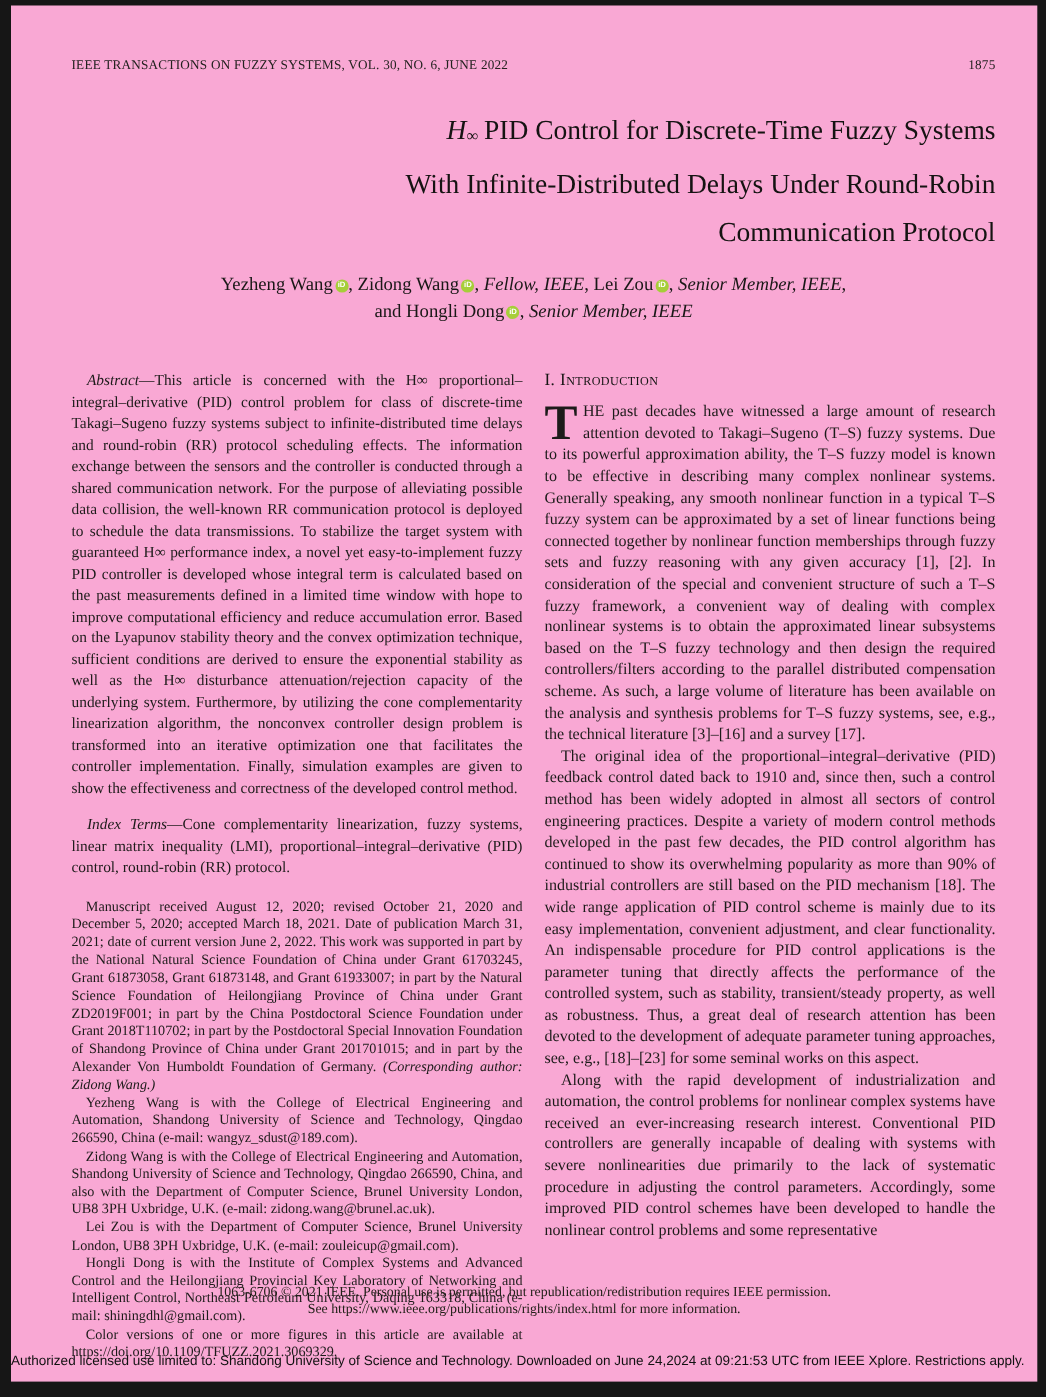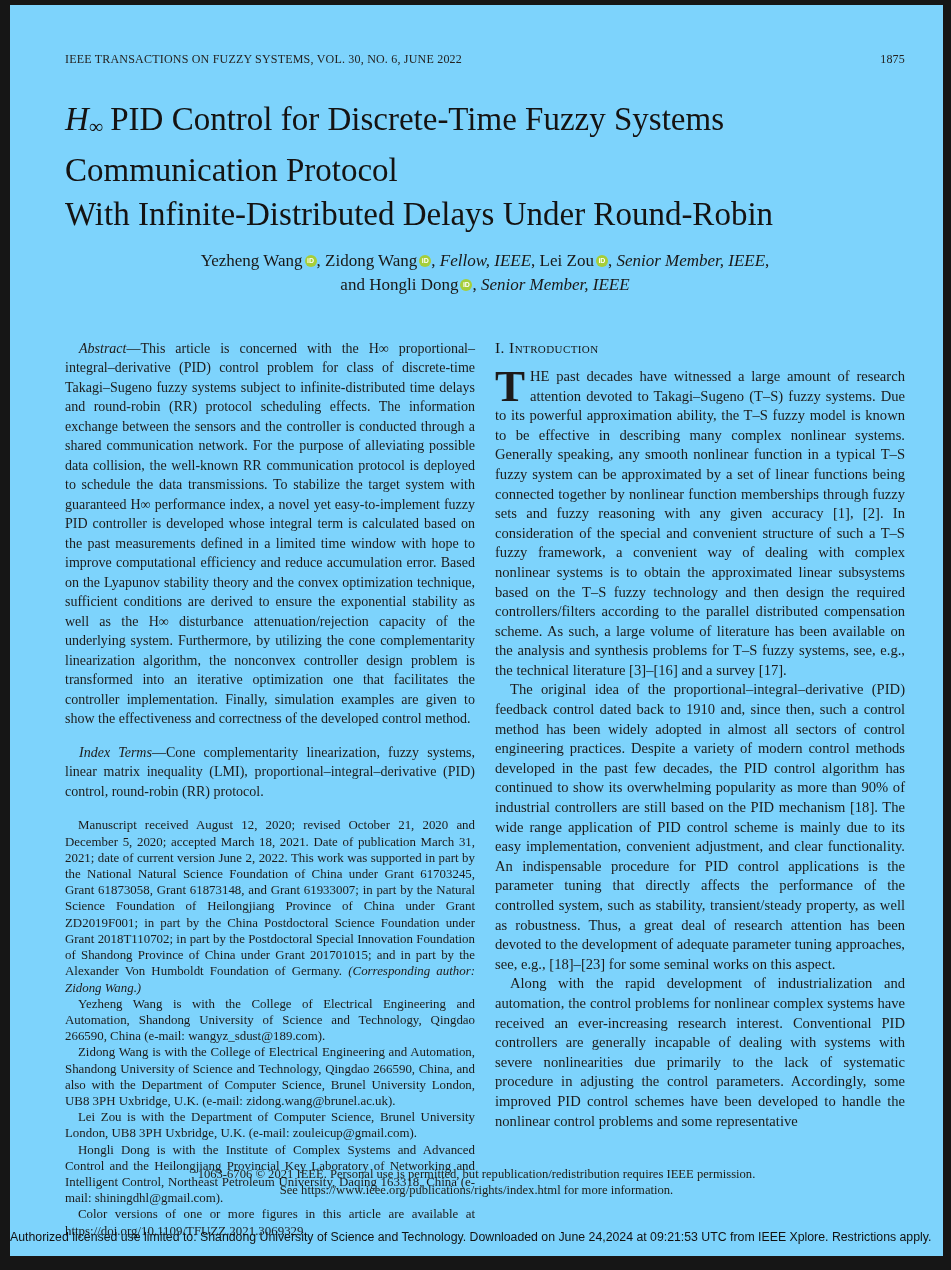"IEEE TRANSACTIONS ON FUZZY SYSTEMS," .page { background: #7dd3fc -> #f9a8d4 }
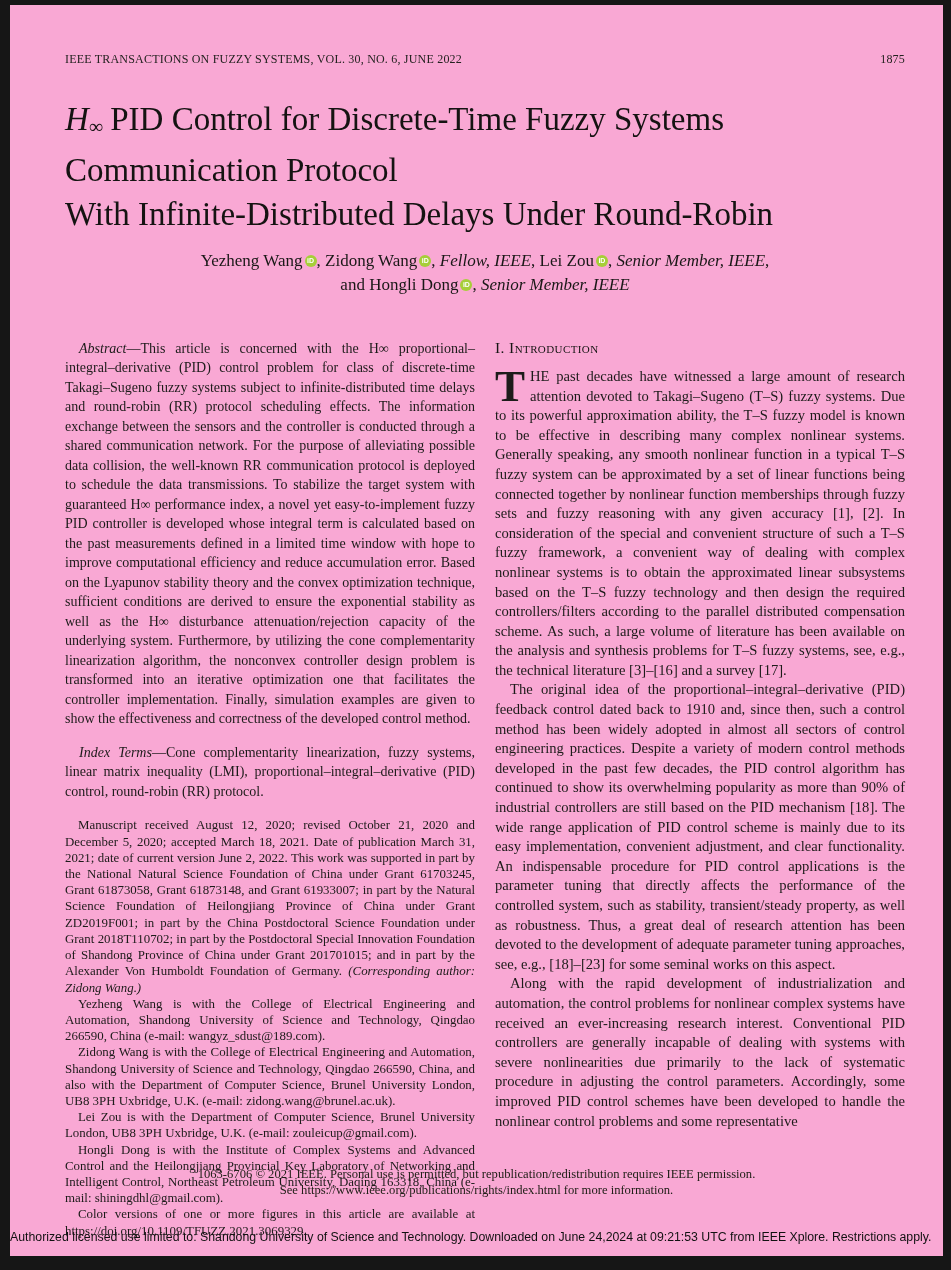"H∞ PID Control for Discrete-Time" .title { font-size: 33px -> 25px; text-align: left -> right }
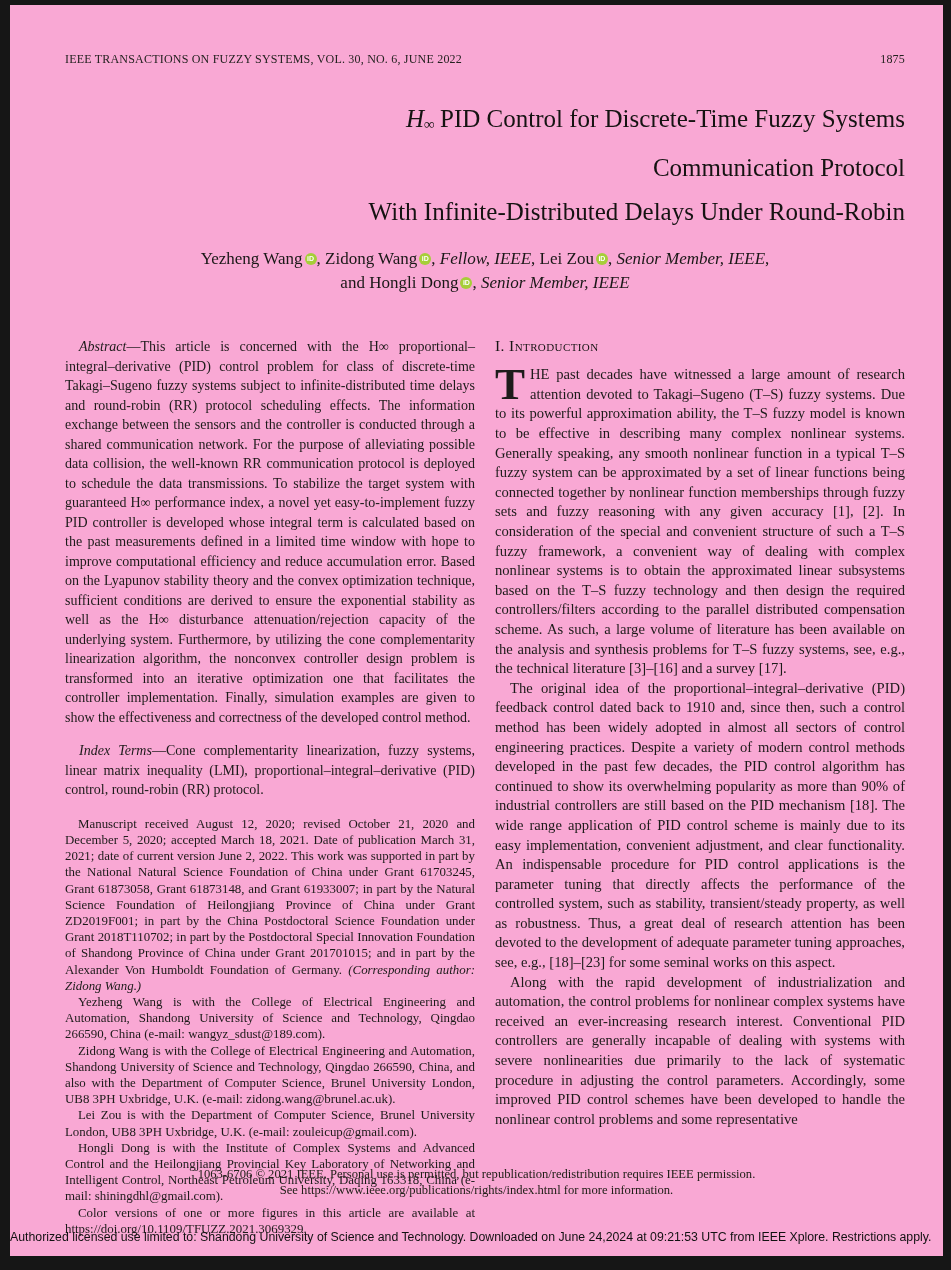"Communication Protocol" span.tline { order: before "With Infinite-Distributed Delays Under" -> after "With Infinite-Distributed Delays Under" }
